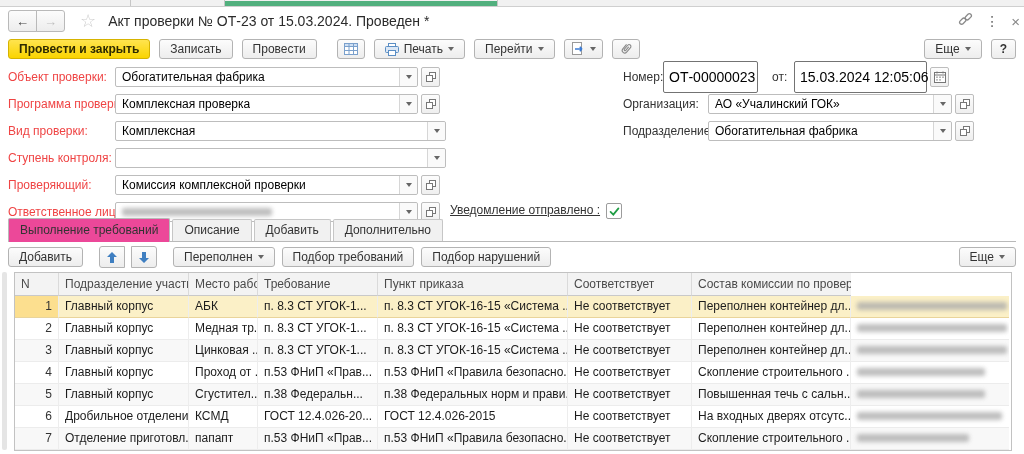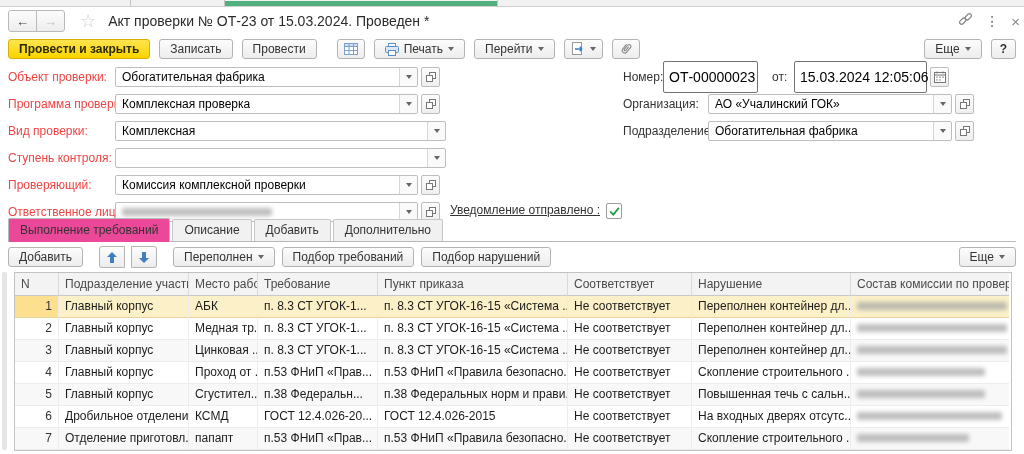"Нарушение" div.hcell { html: <div>Нарушение</div> -> none }
